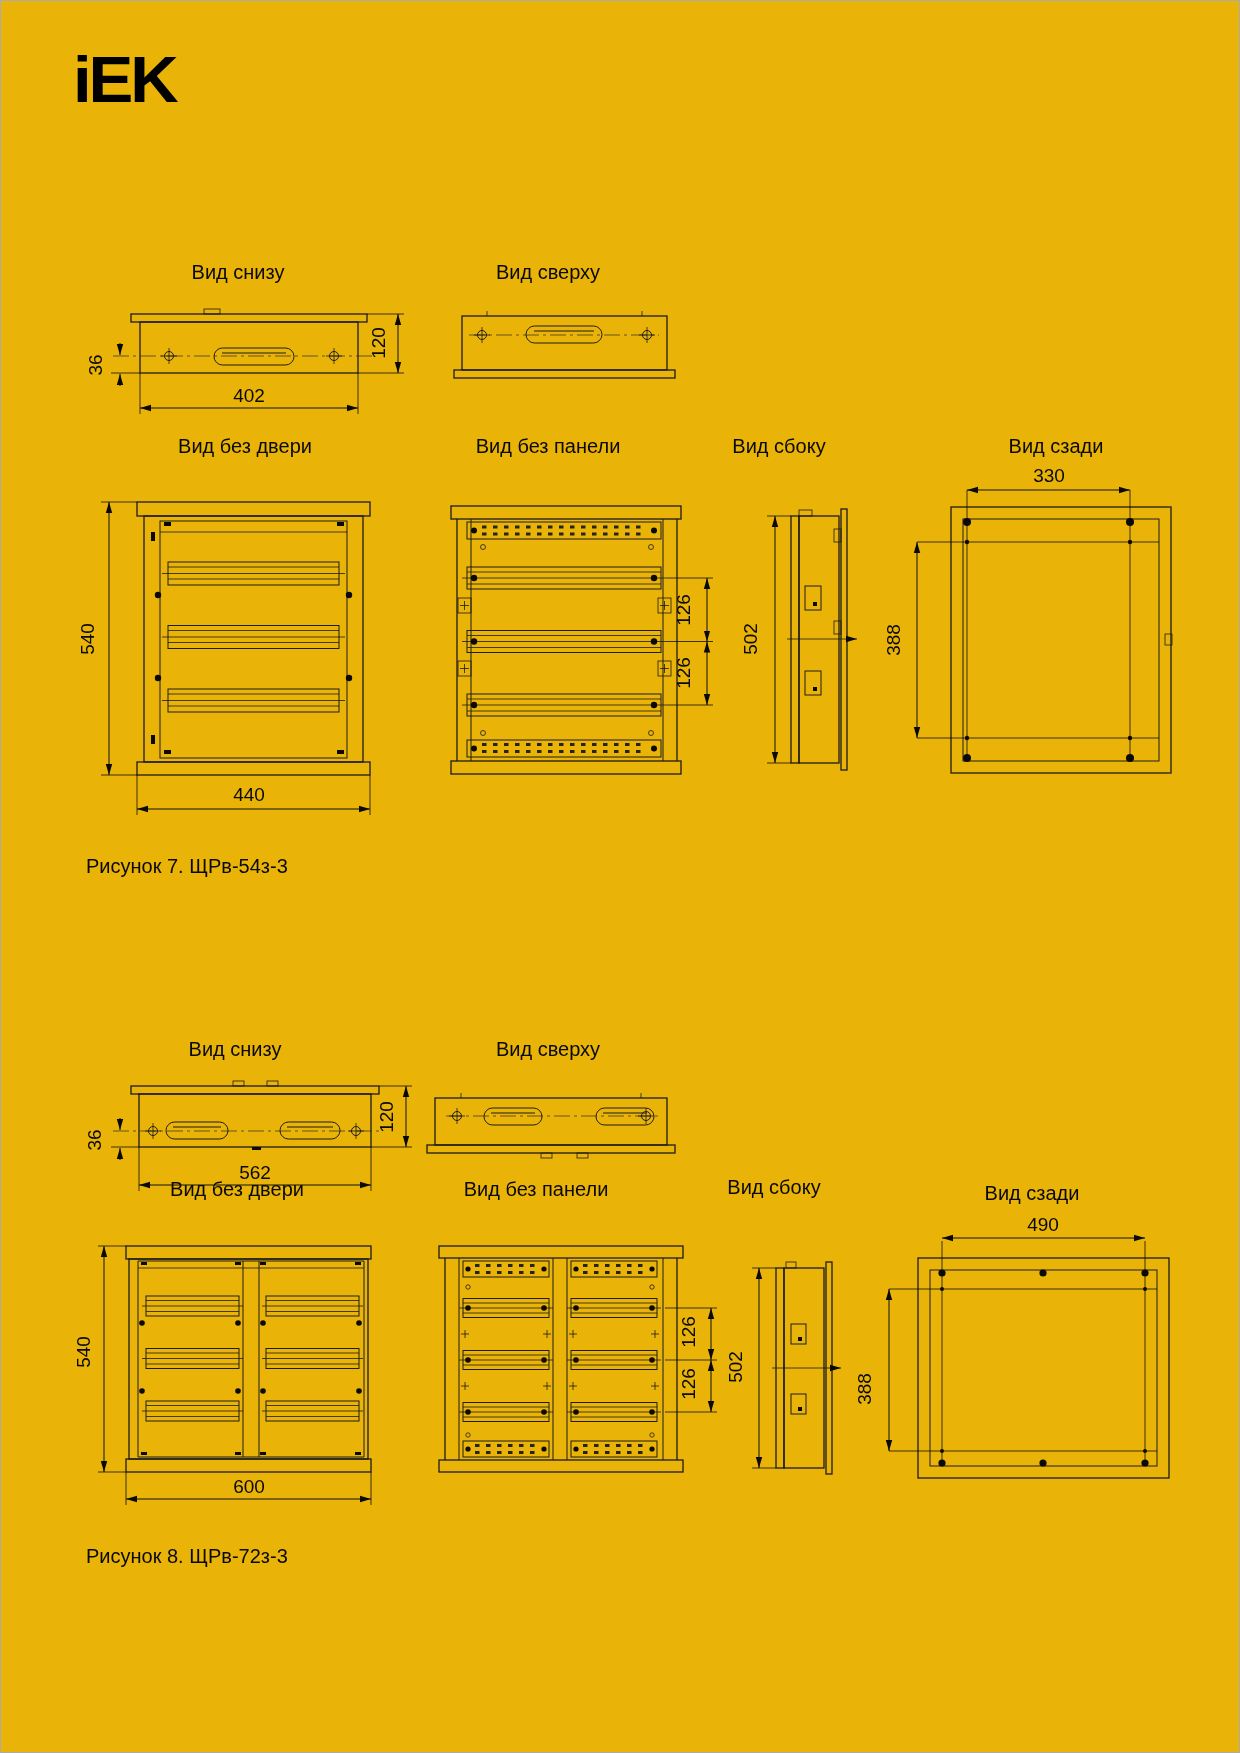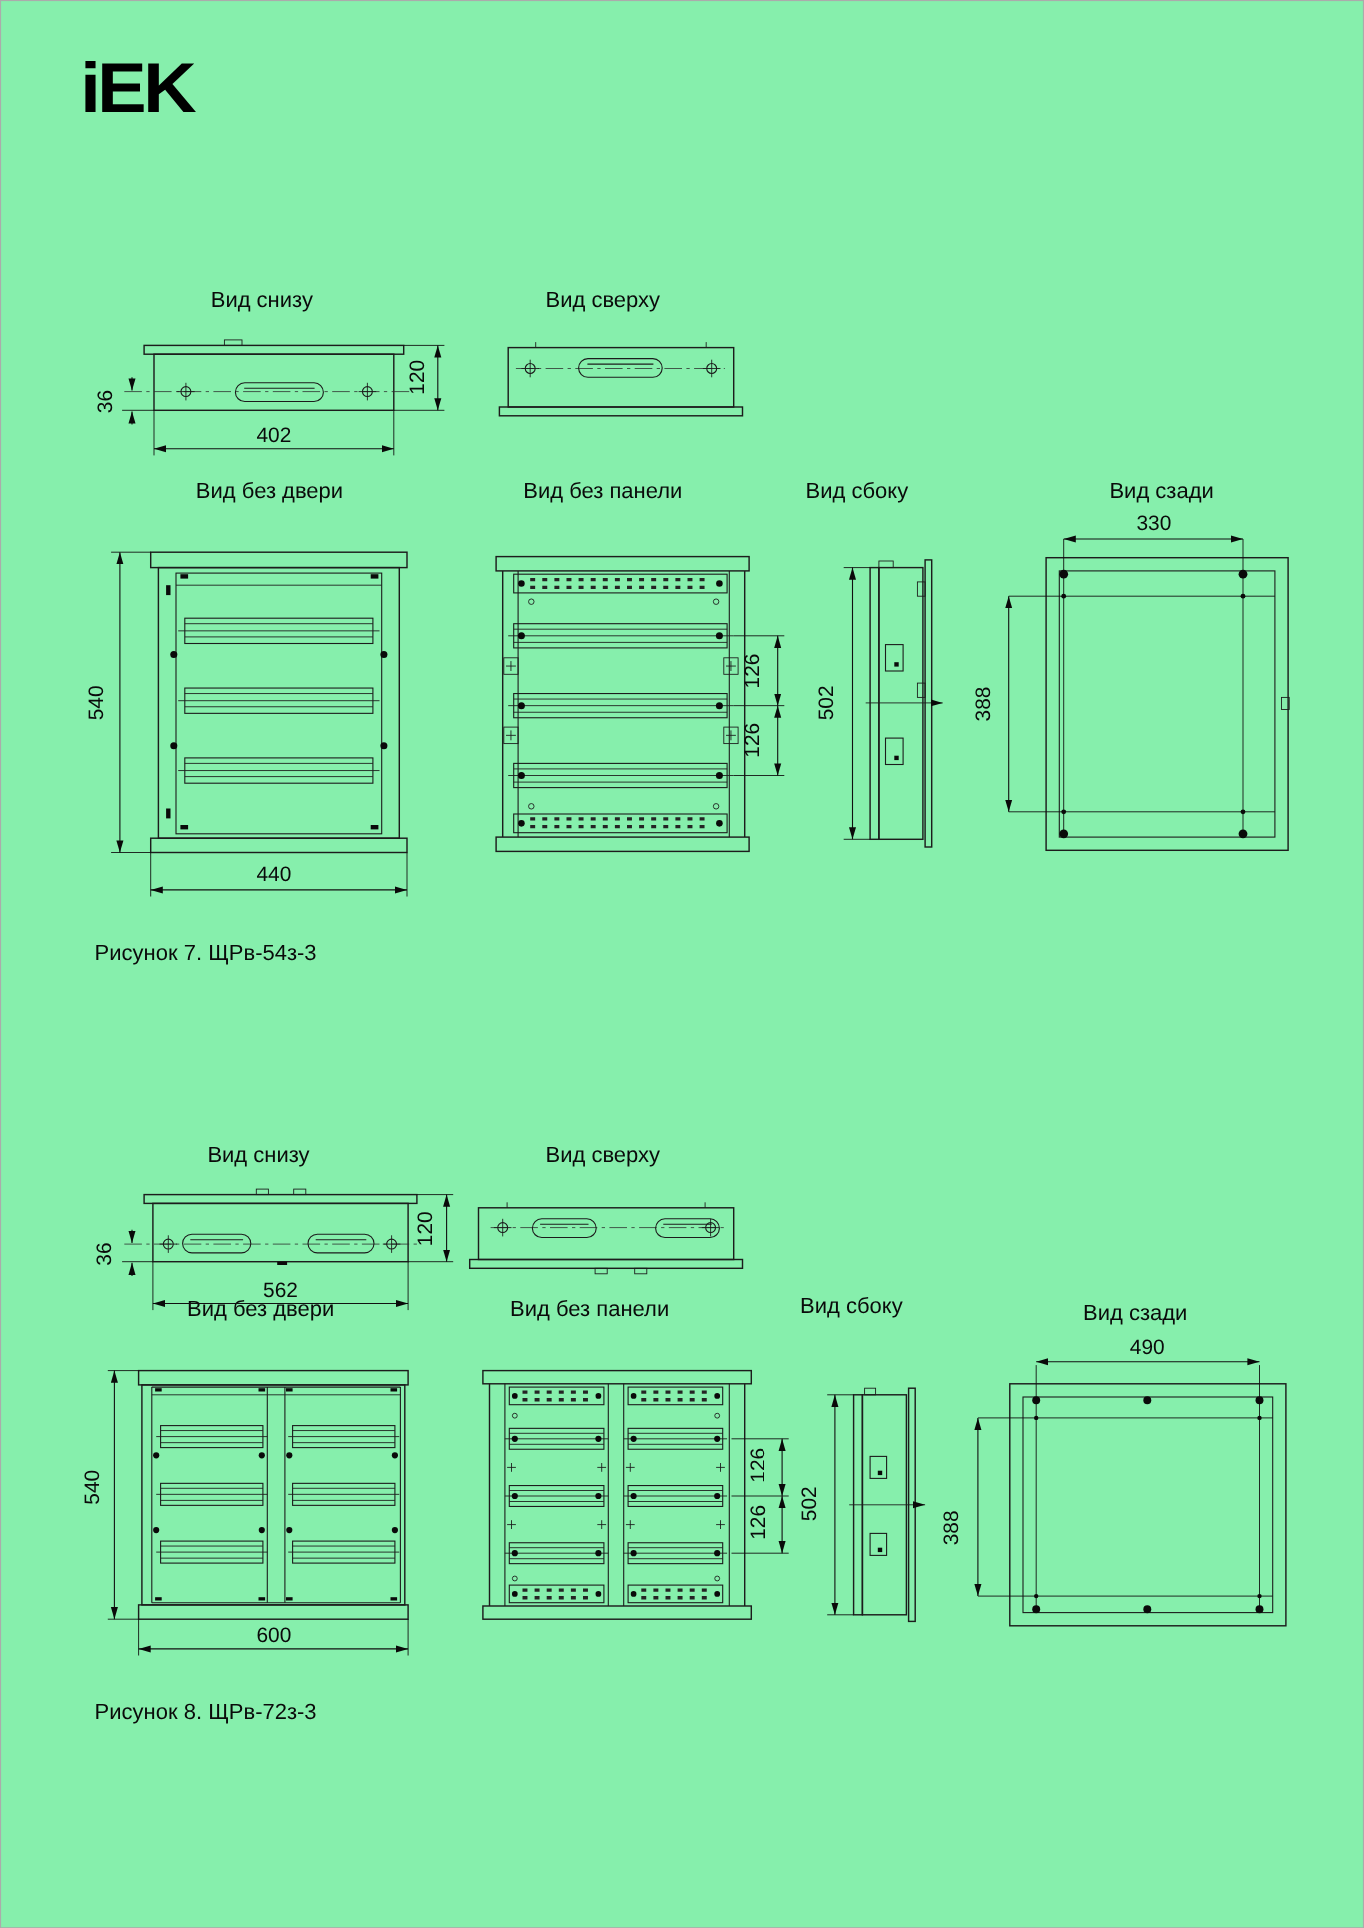"iEK" .page { background: #86efac -> #eab308 }
